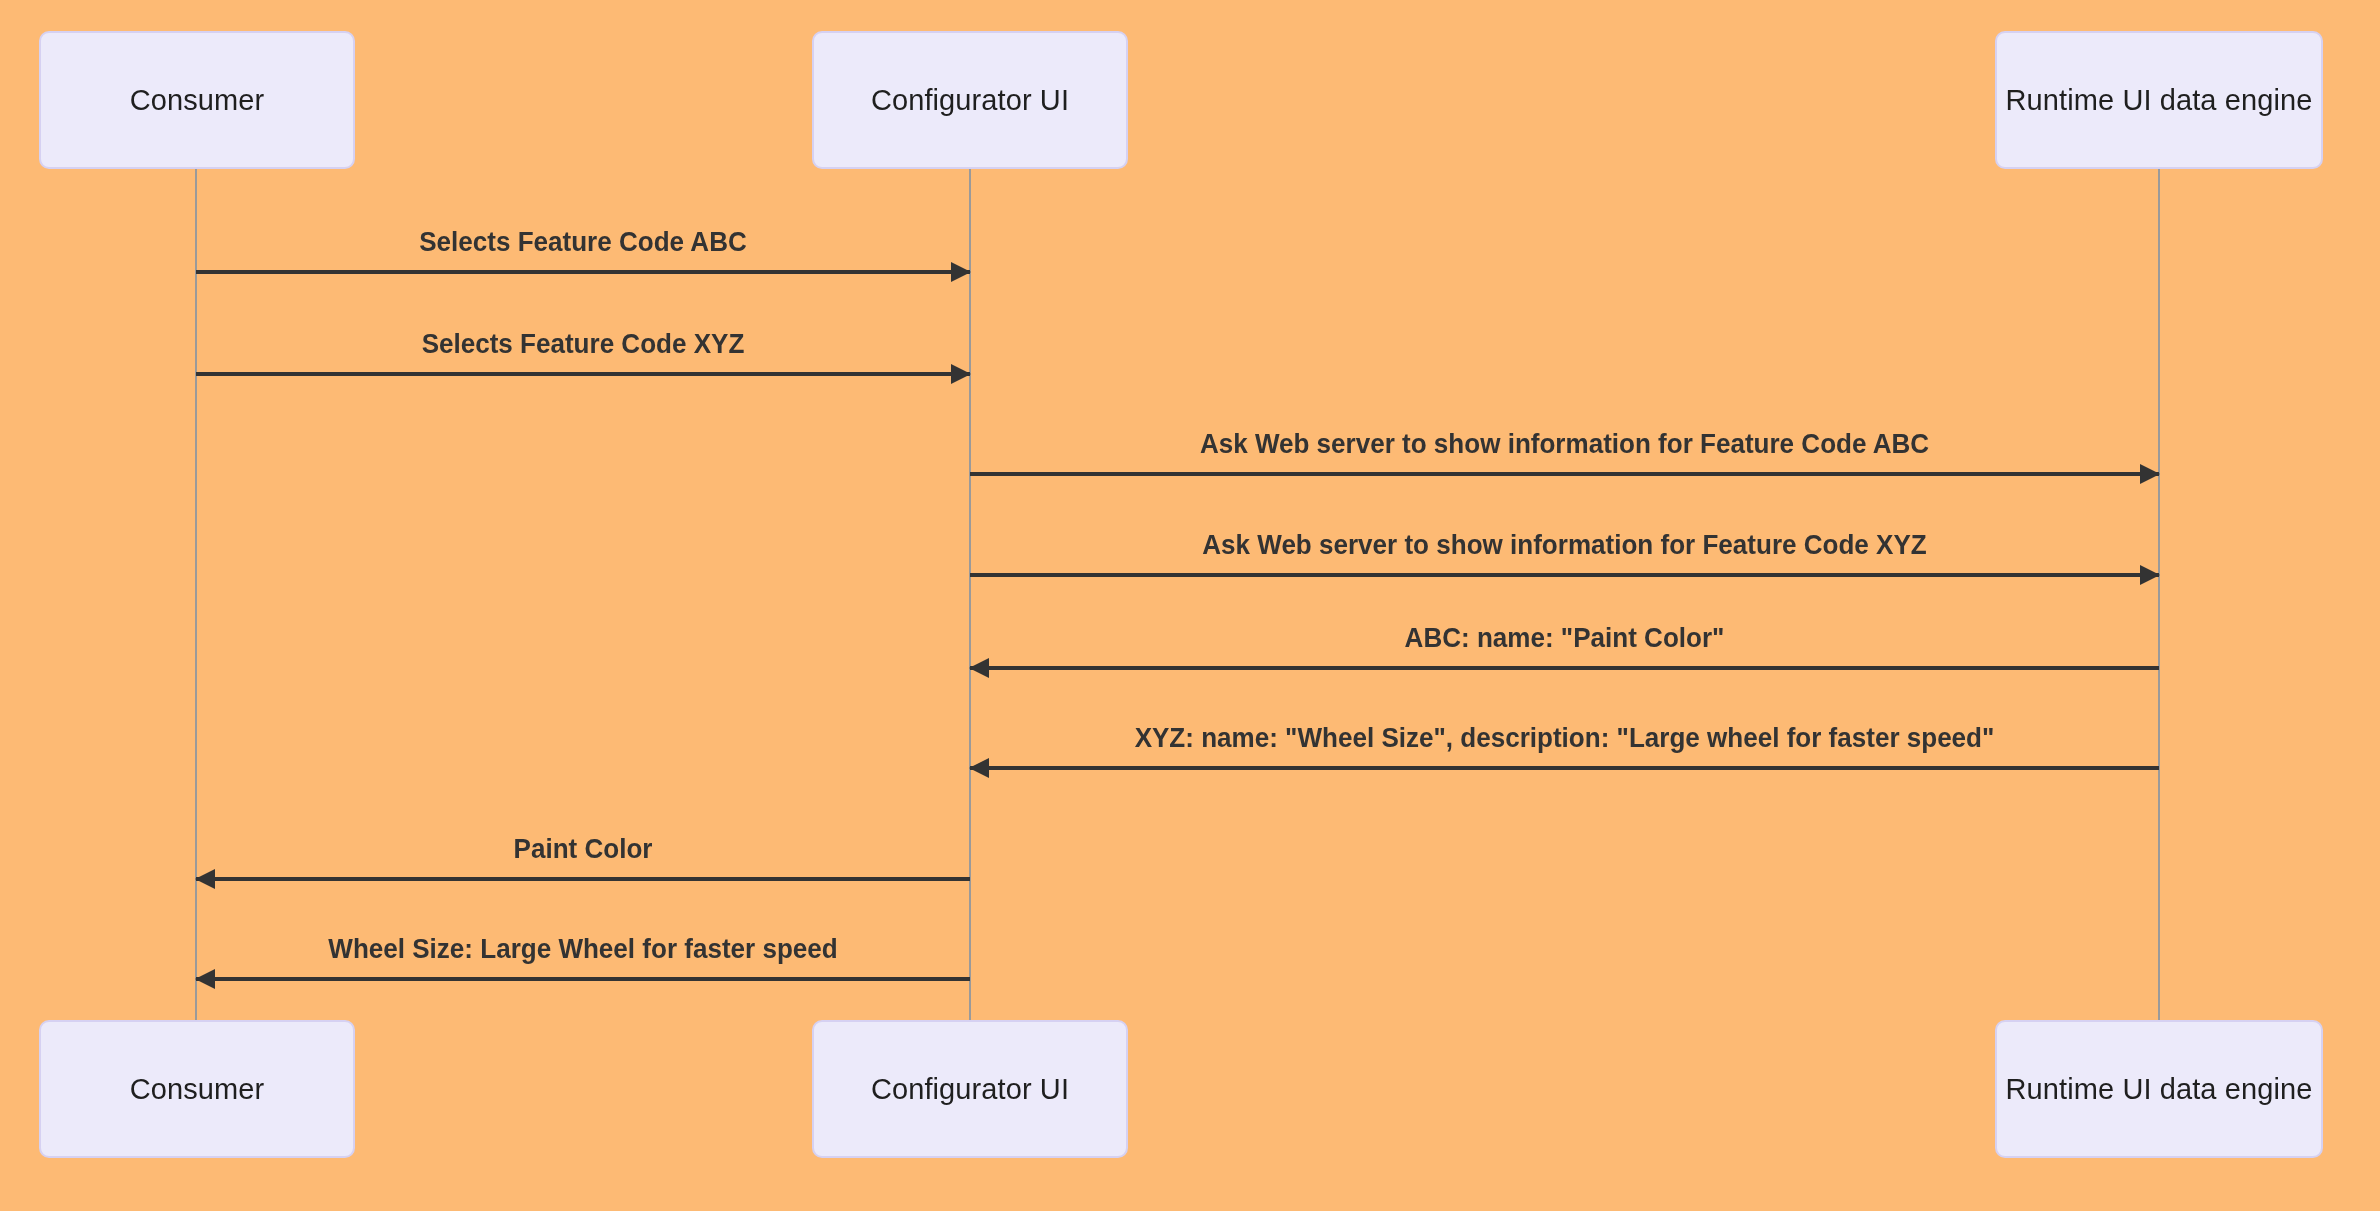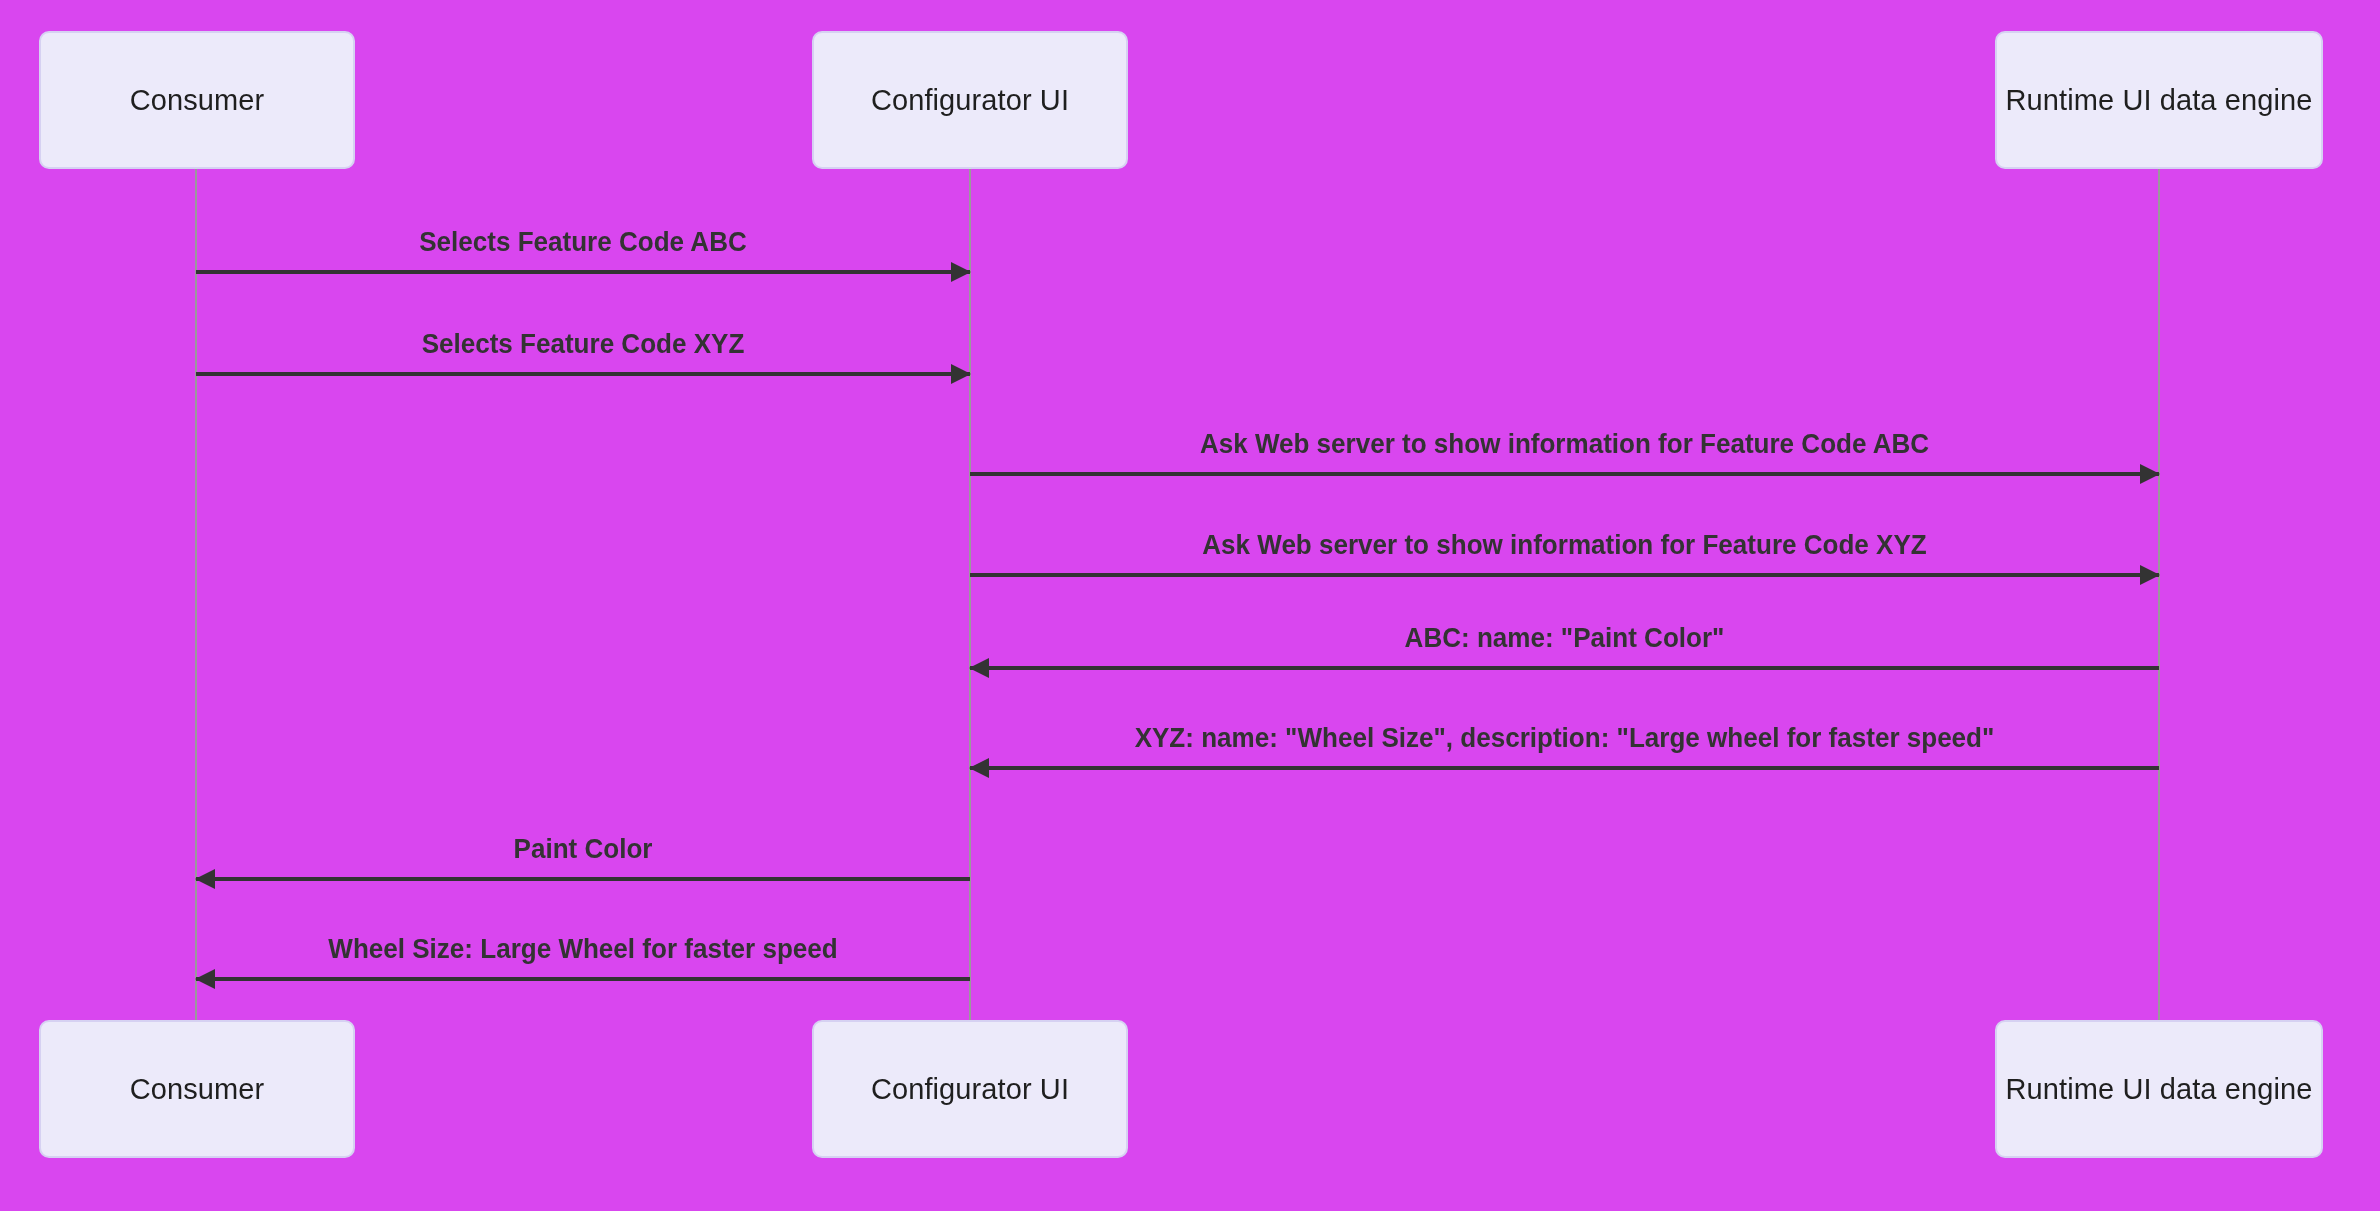"Consumer" div { background: #d946ef -> #fdba74 }
